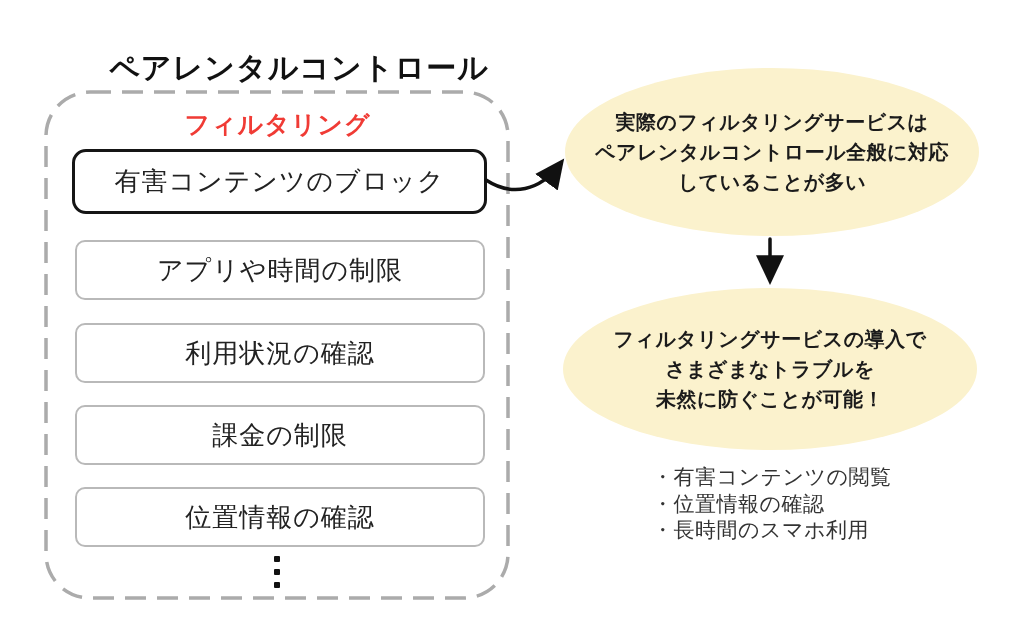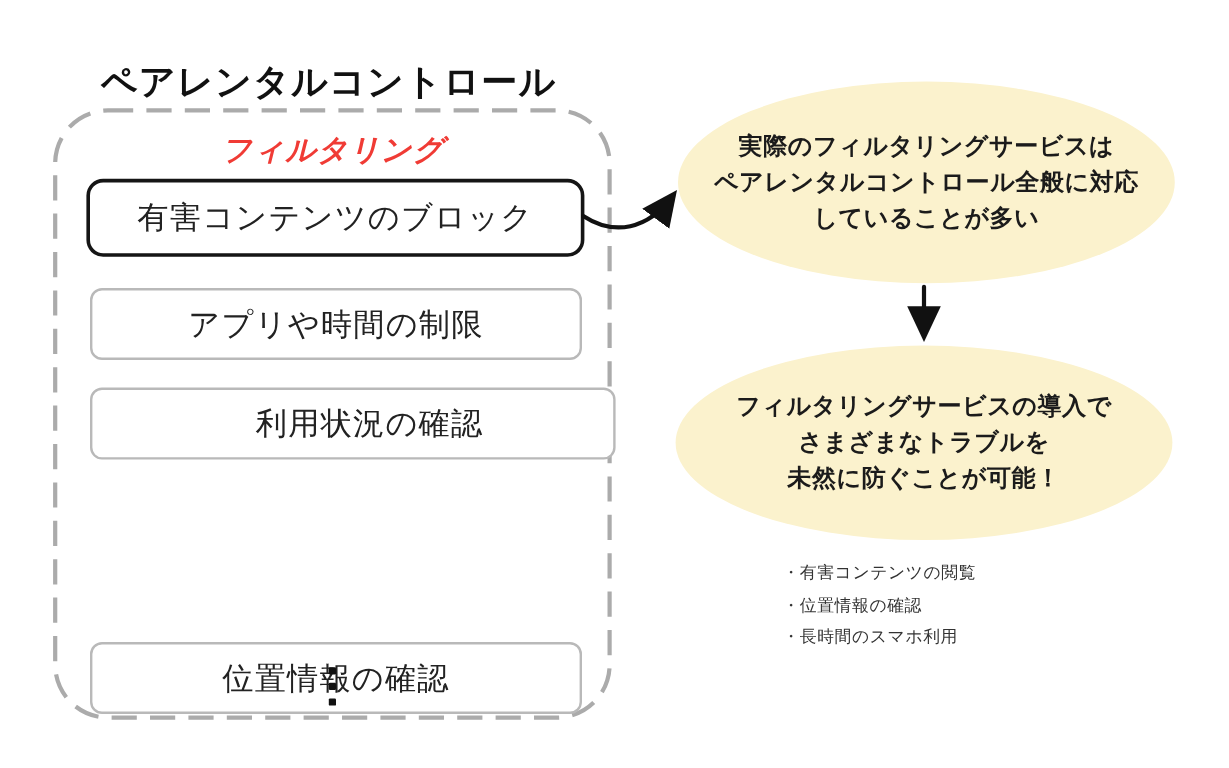"ペアレンタルコントロール" .panel-title { text-align: none -> center }
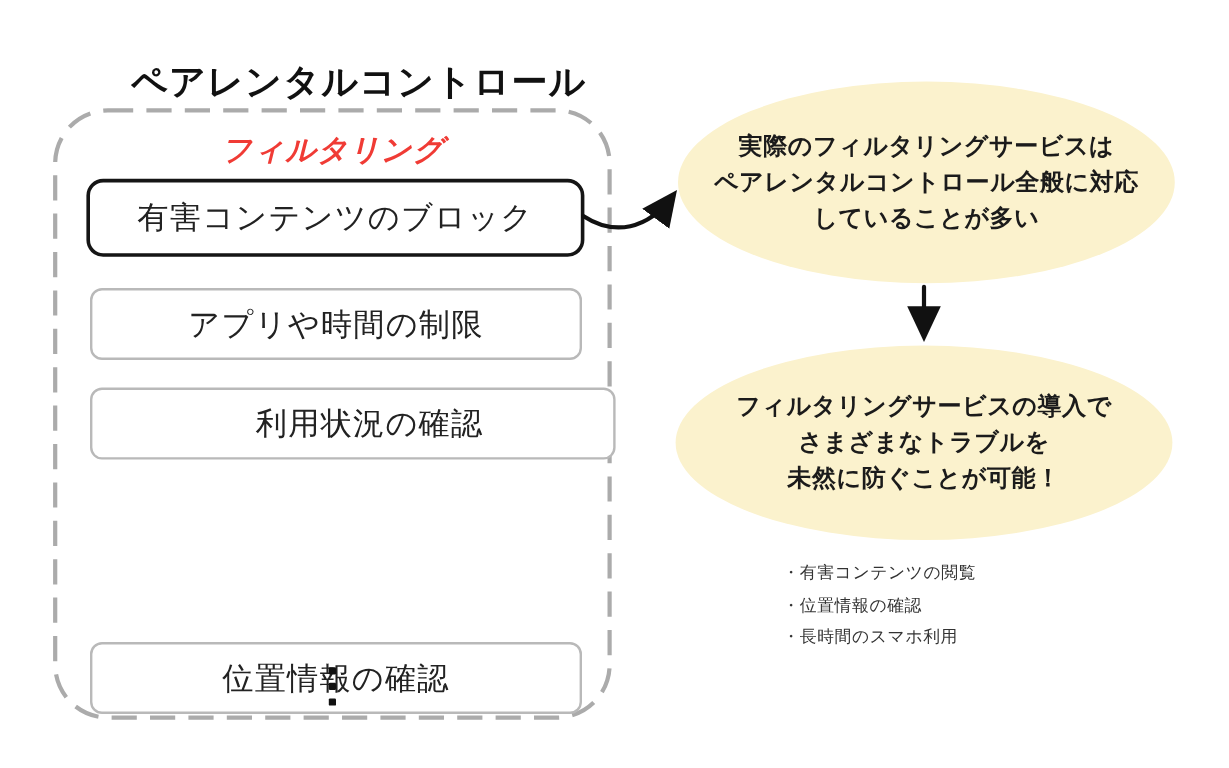"フィルタリング" div.filtering-label { font-style: italic -> none }
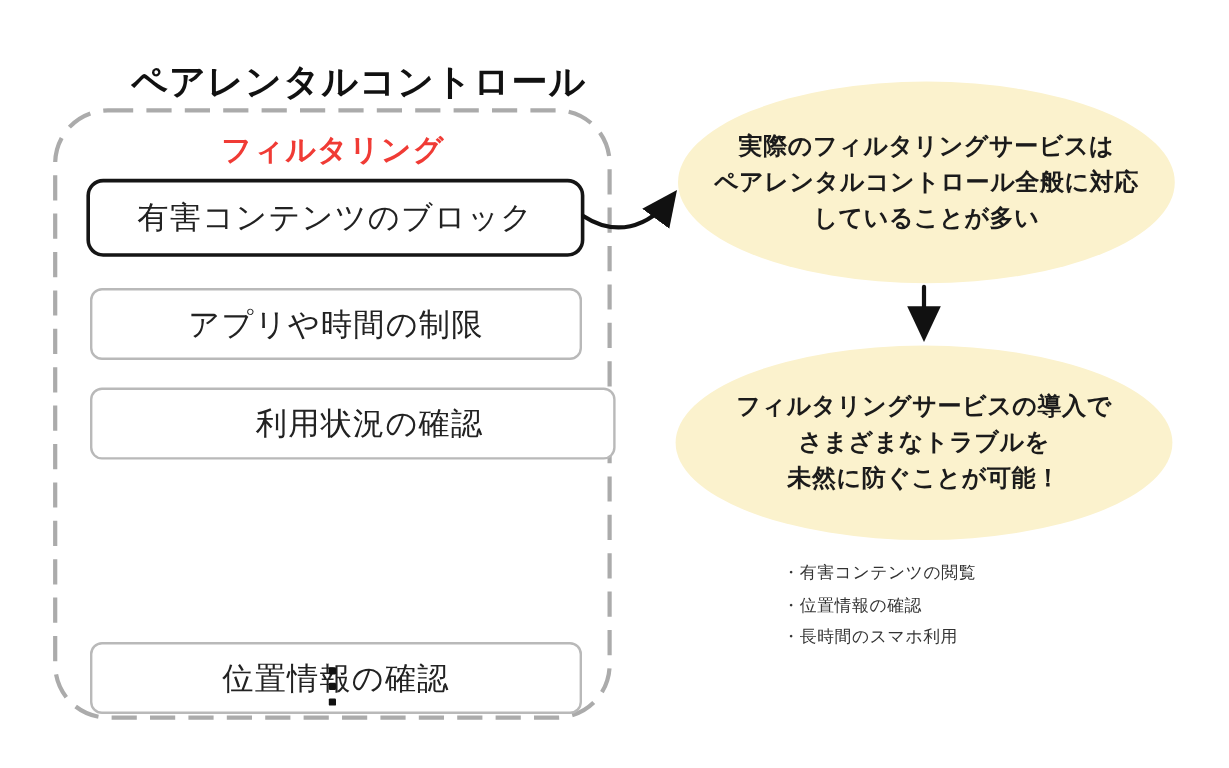"利用状況の確認" .box-3 { padding-left: 28px -> none }
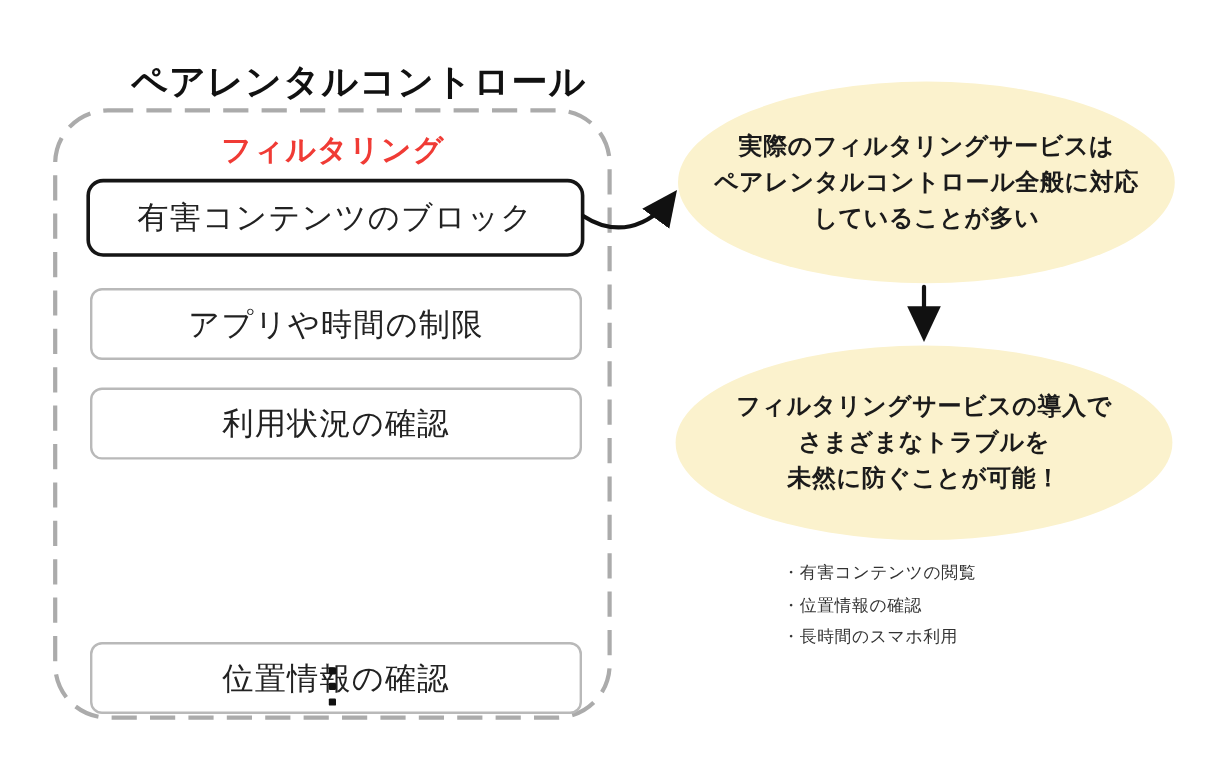"課金の制限" div.feature-box { html: none -> <div>課金の制限</div> }
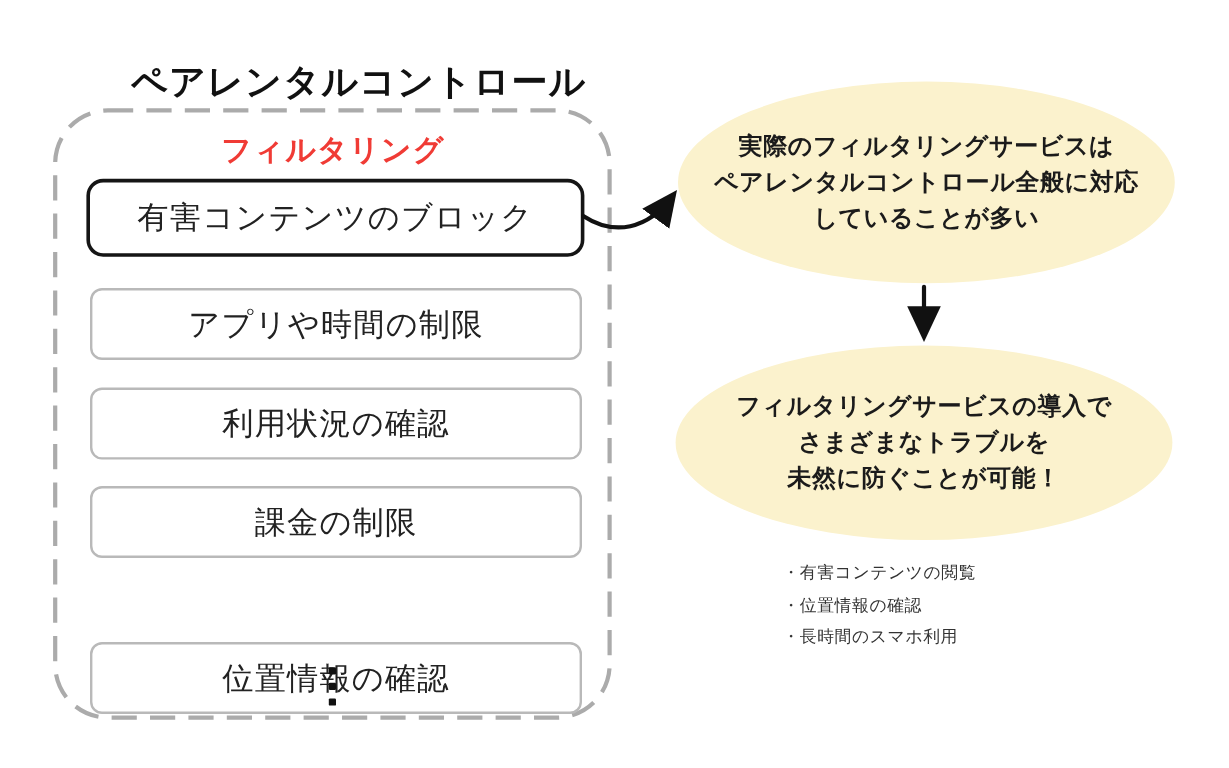"・有害コンテンツの閲覧" .trouble-list { font-size: 14px -> 21px }
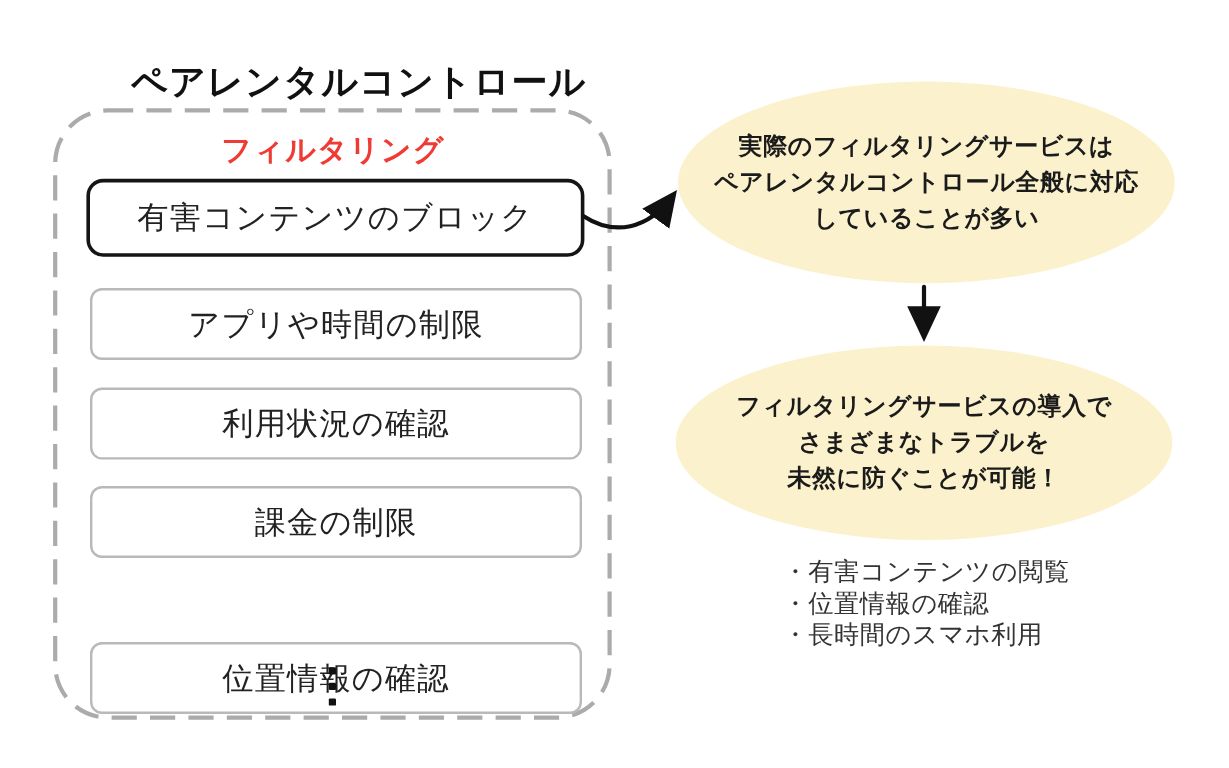"位置情報の確認" .box-5 { margin-top: 48px -> none }
